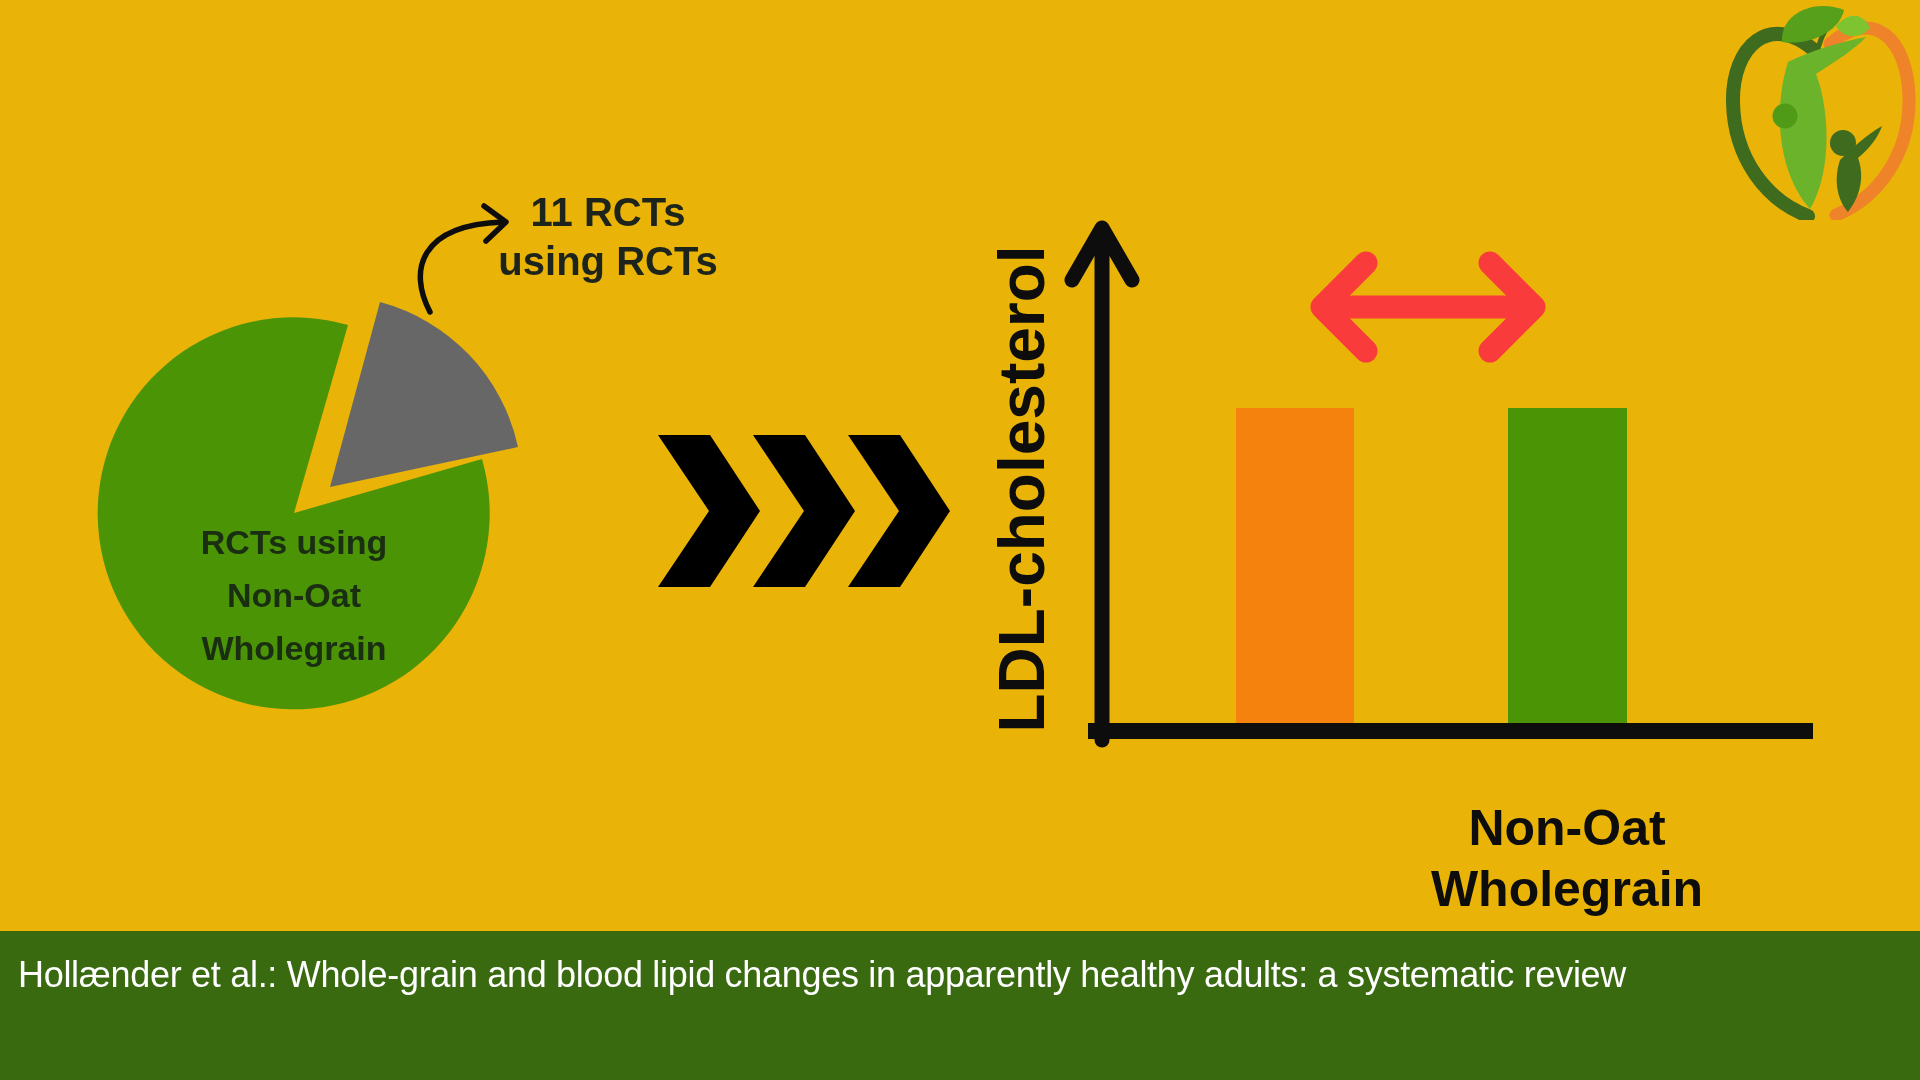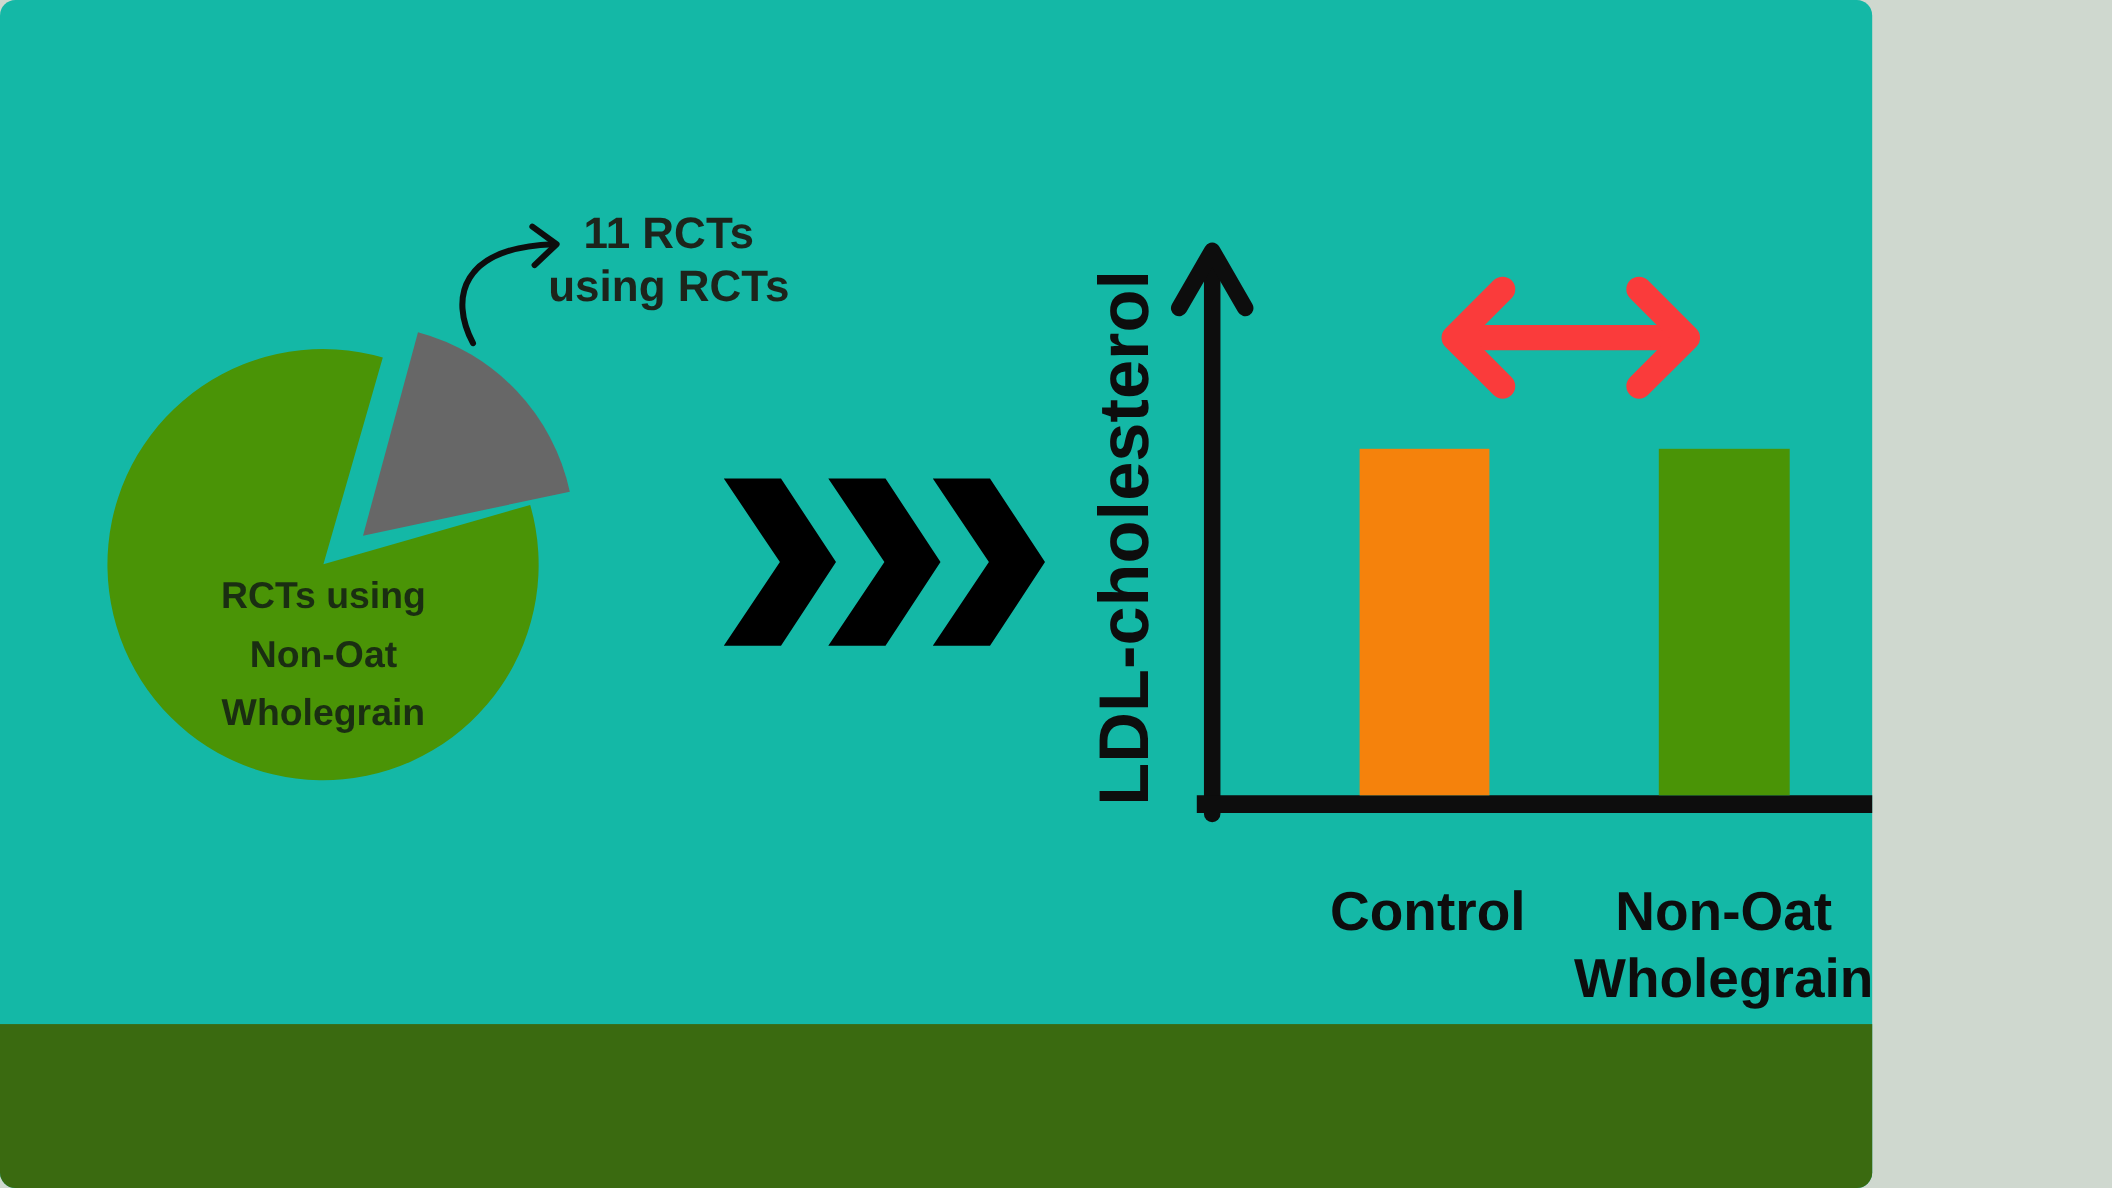"11 RCTs" .canvas { background: #14b8a6 -> #eab308; border-radius: 14px -> none; width: 1702px -> 1920px }
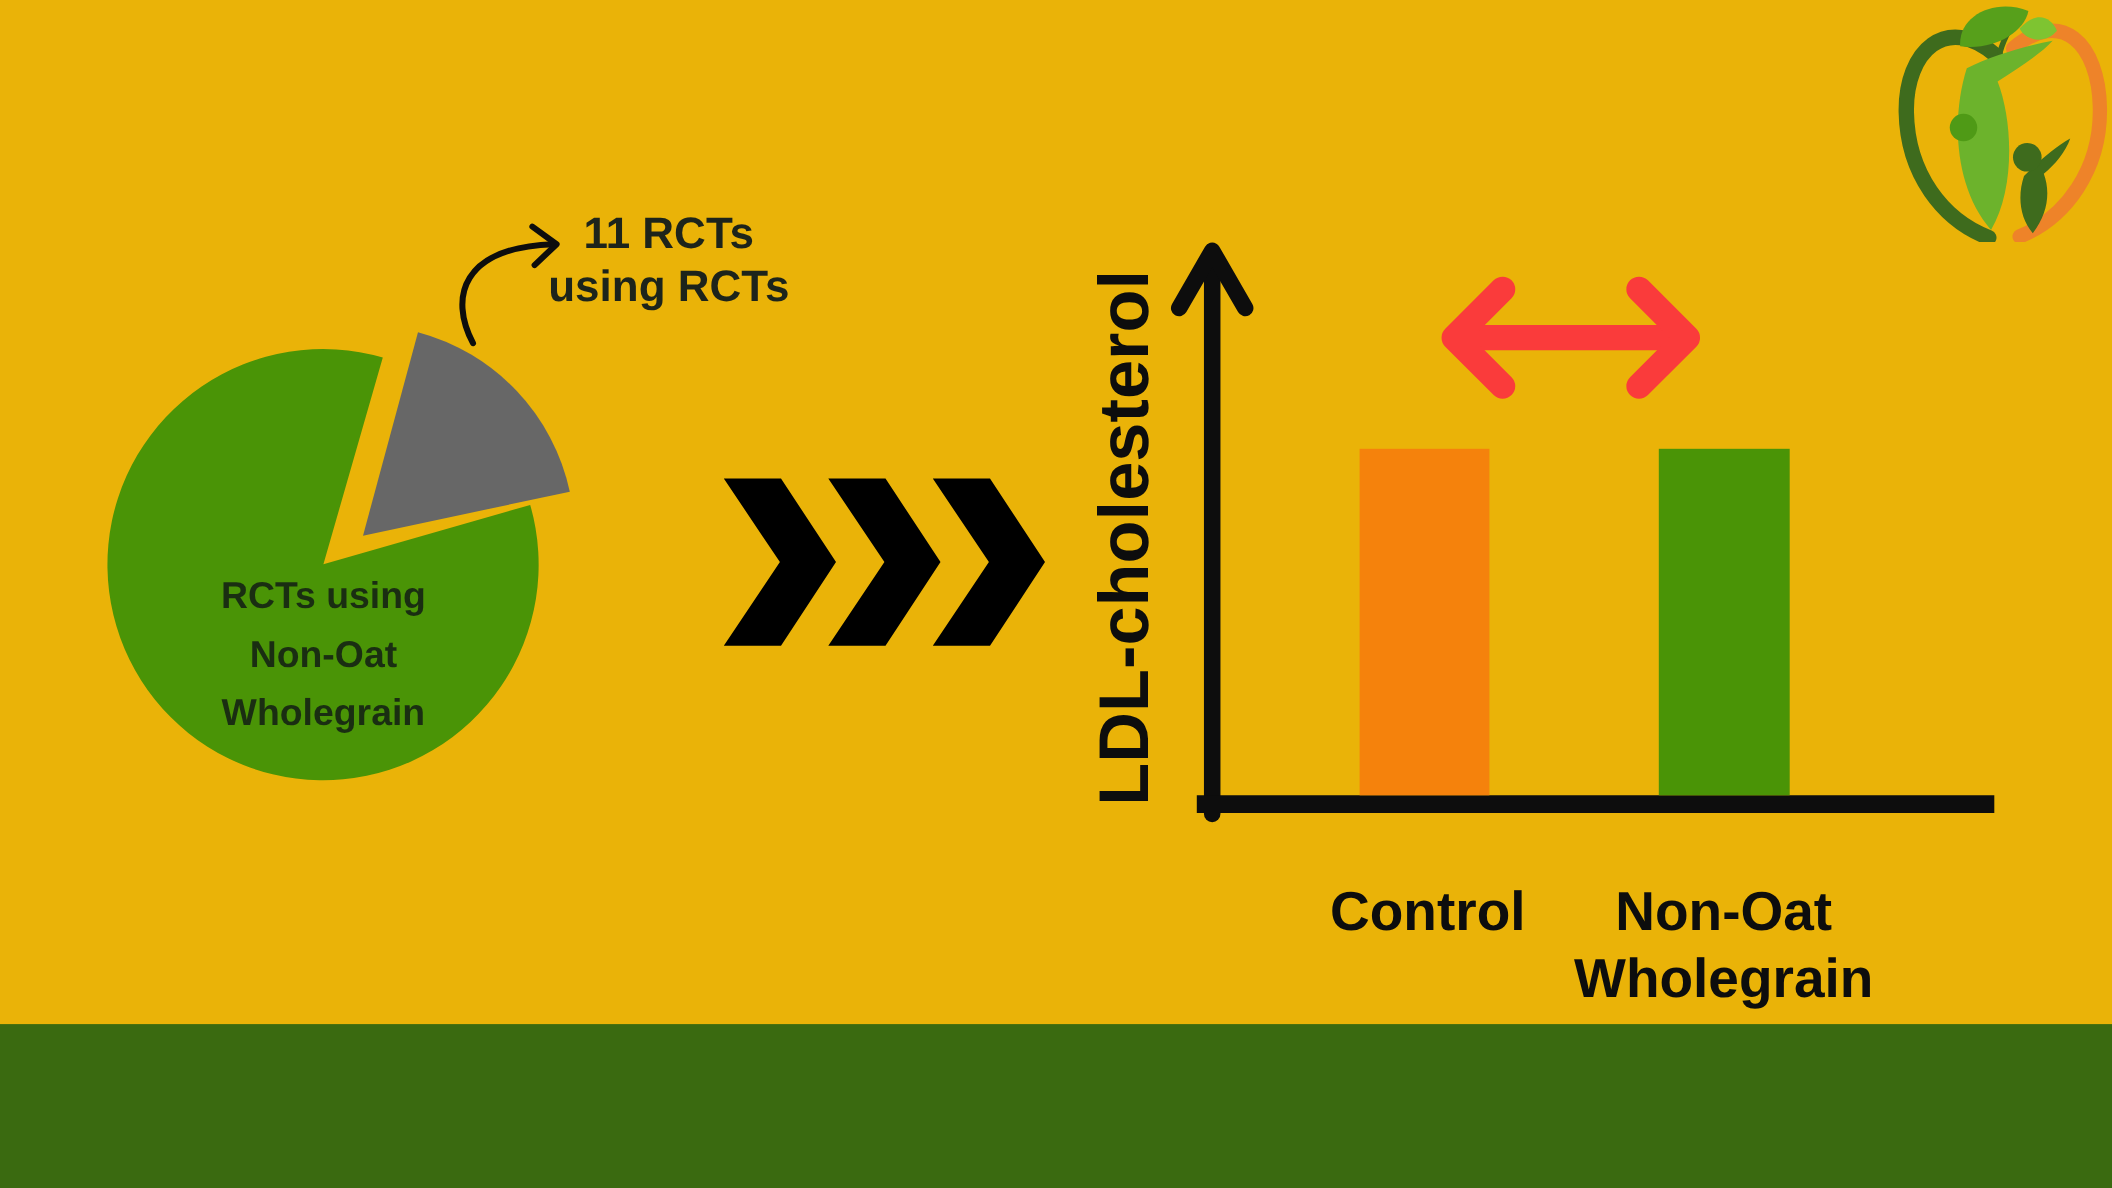"Control" div.abs { html: <div>Control</div> -> none }
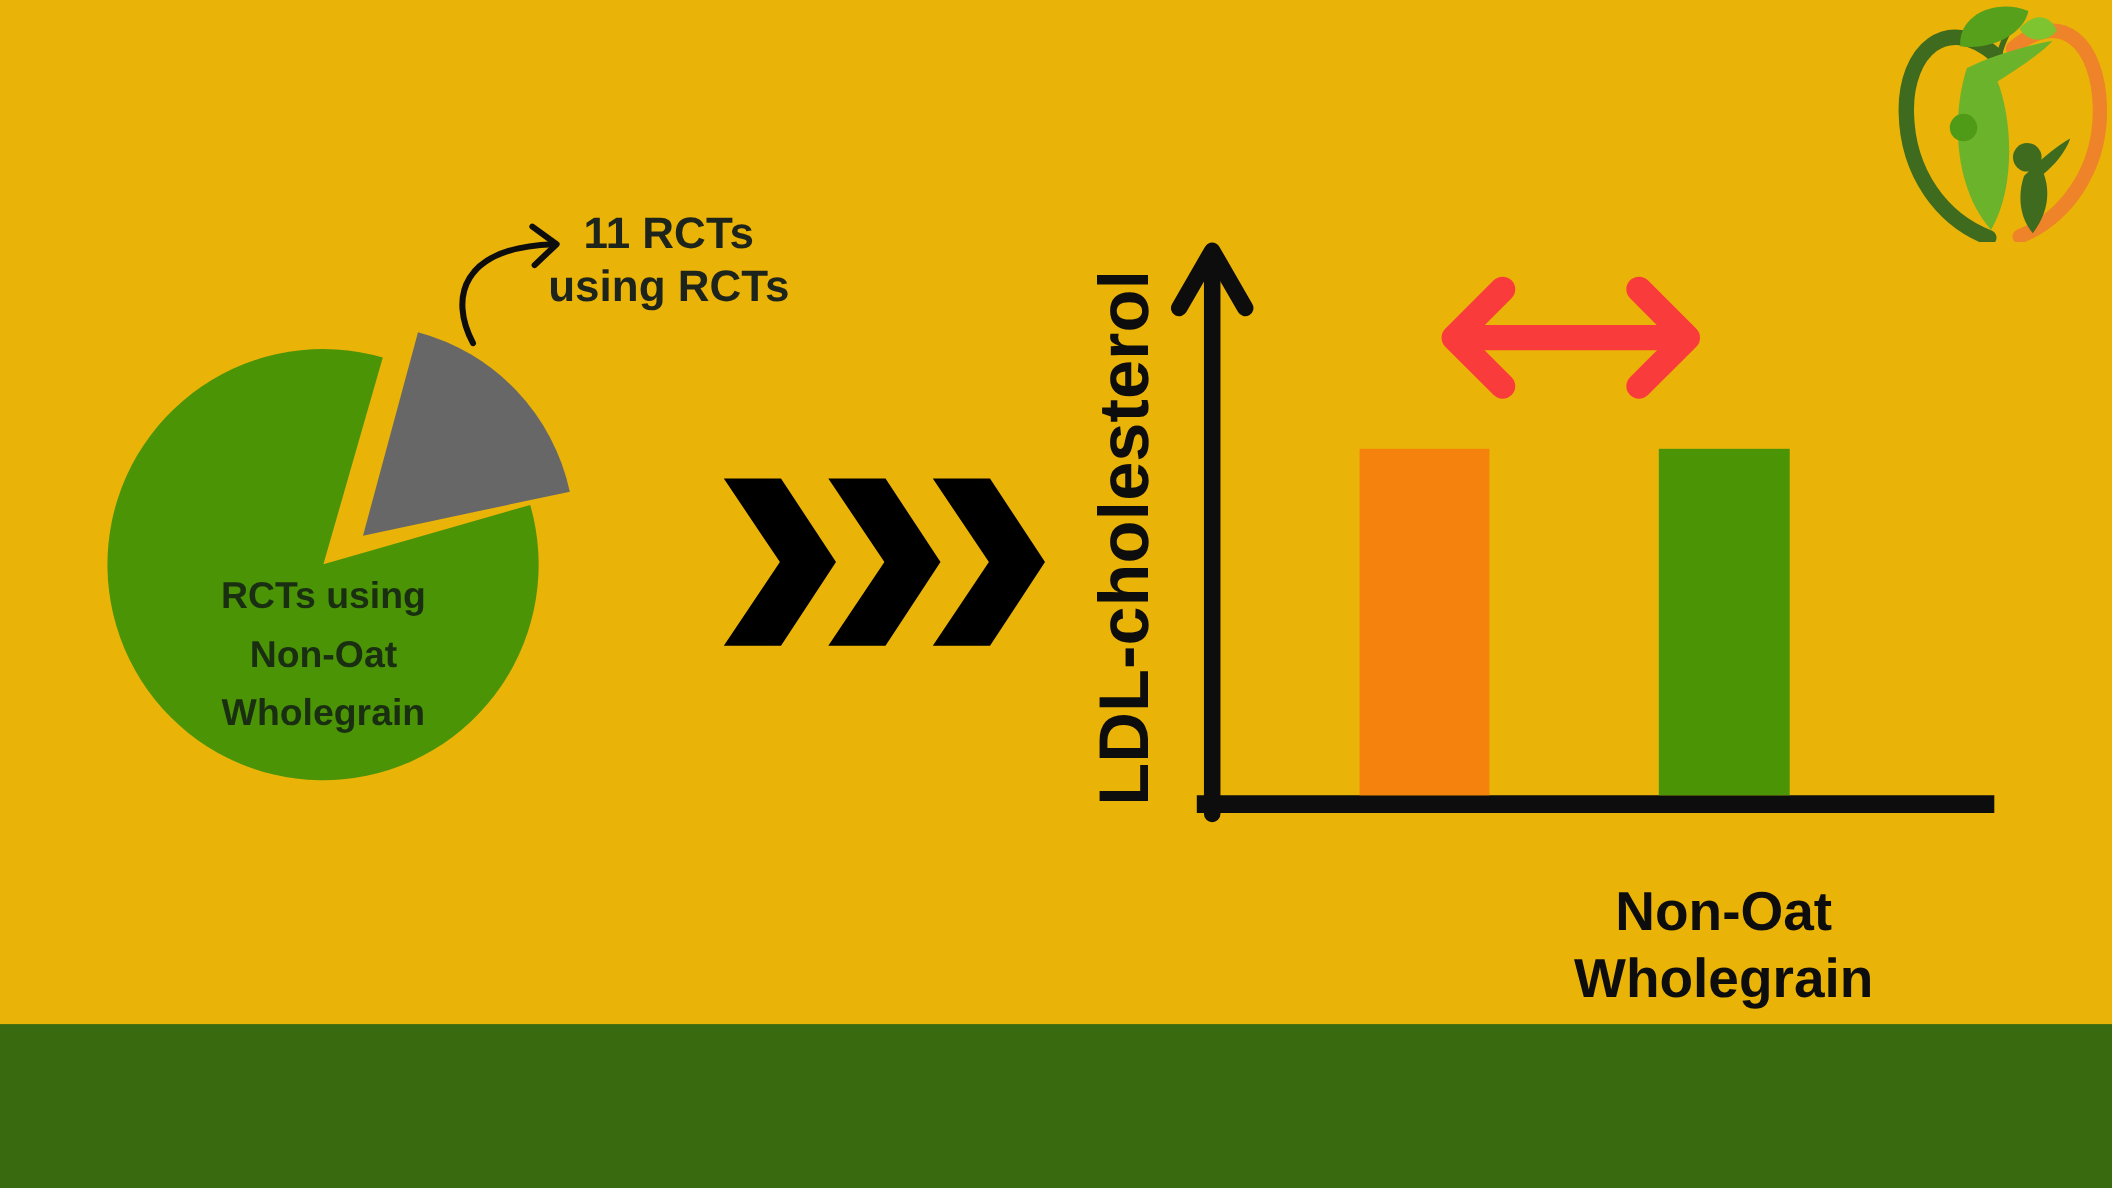"Hollænder et al.: Whole-grain and" div.line { html: none -> <div>Hollænder et al.: Whole-grain and blood lipid changes in apparently healthy adults: a systematic review</div> }
